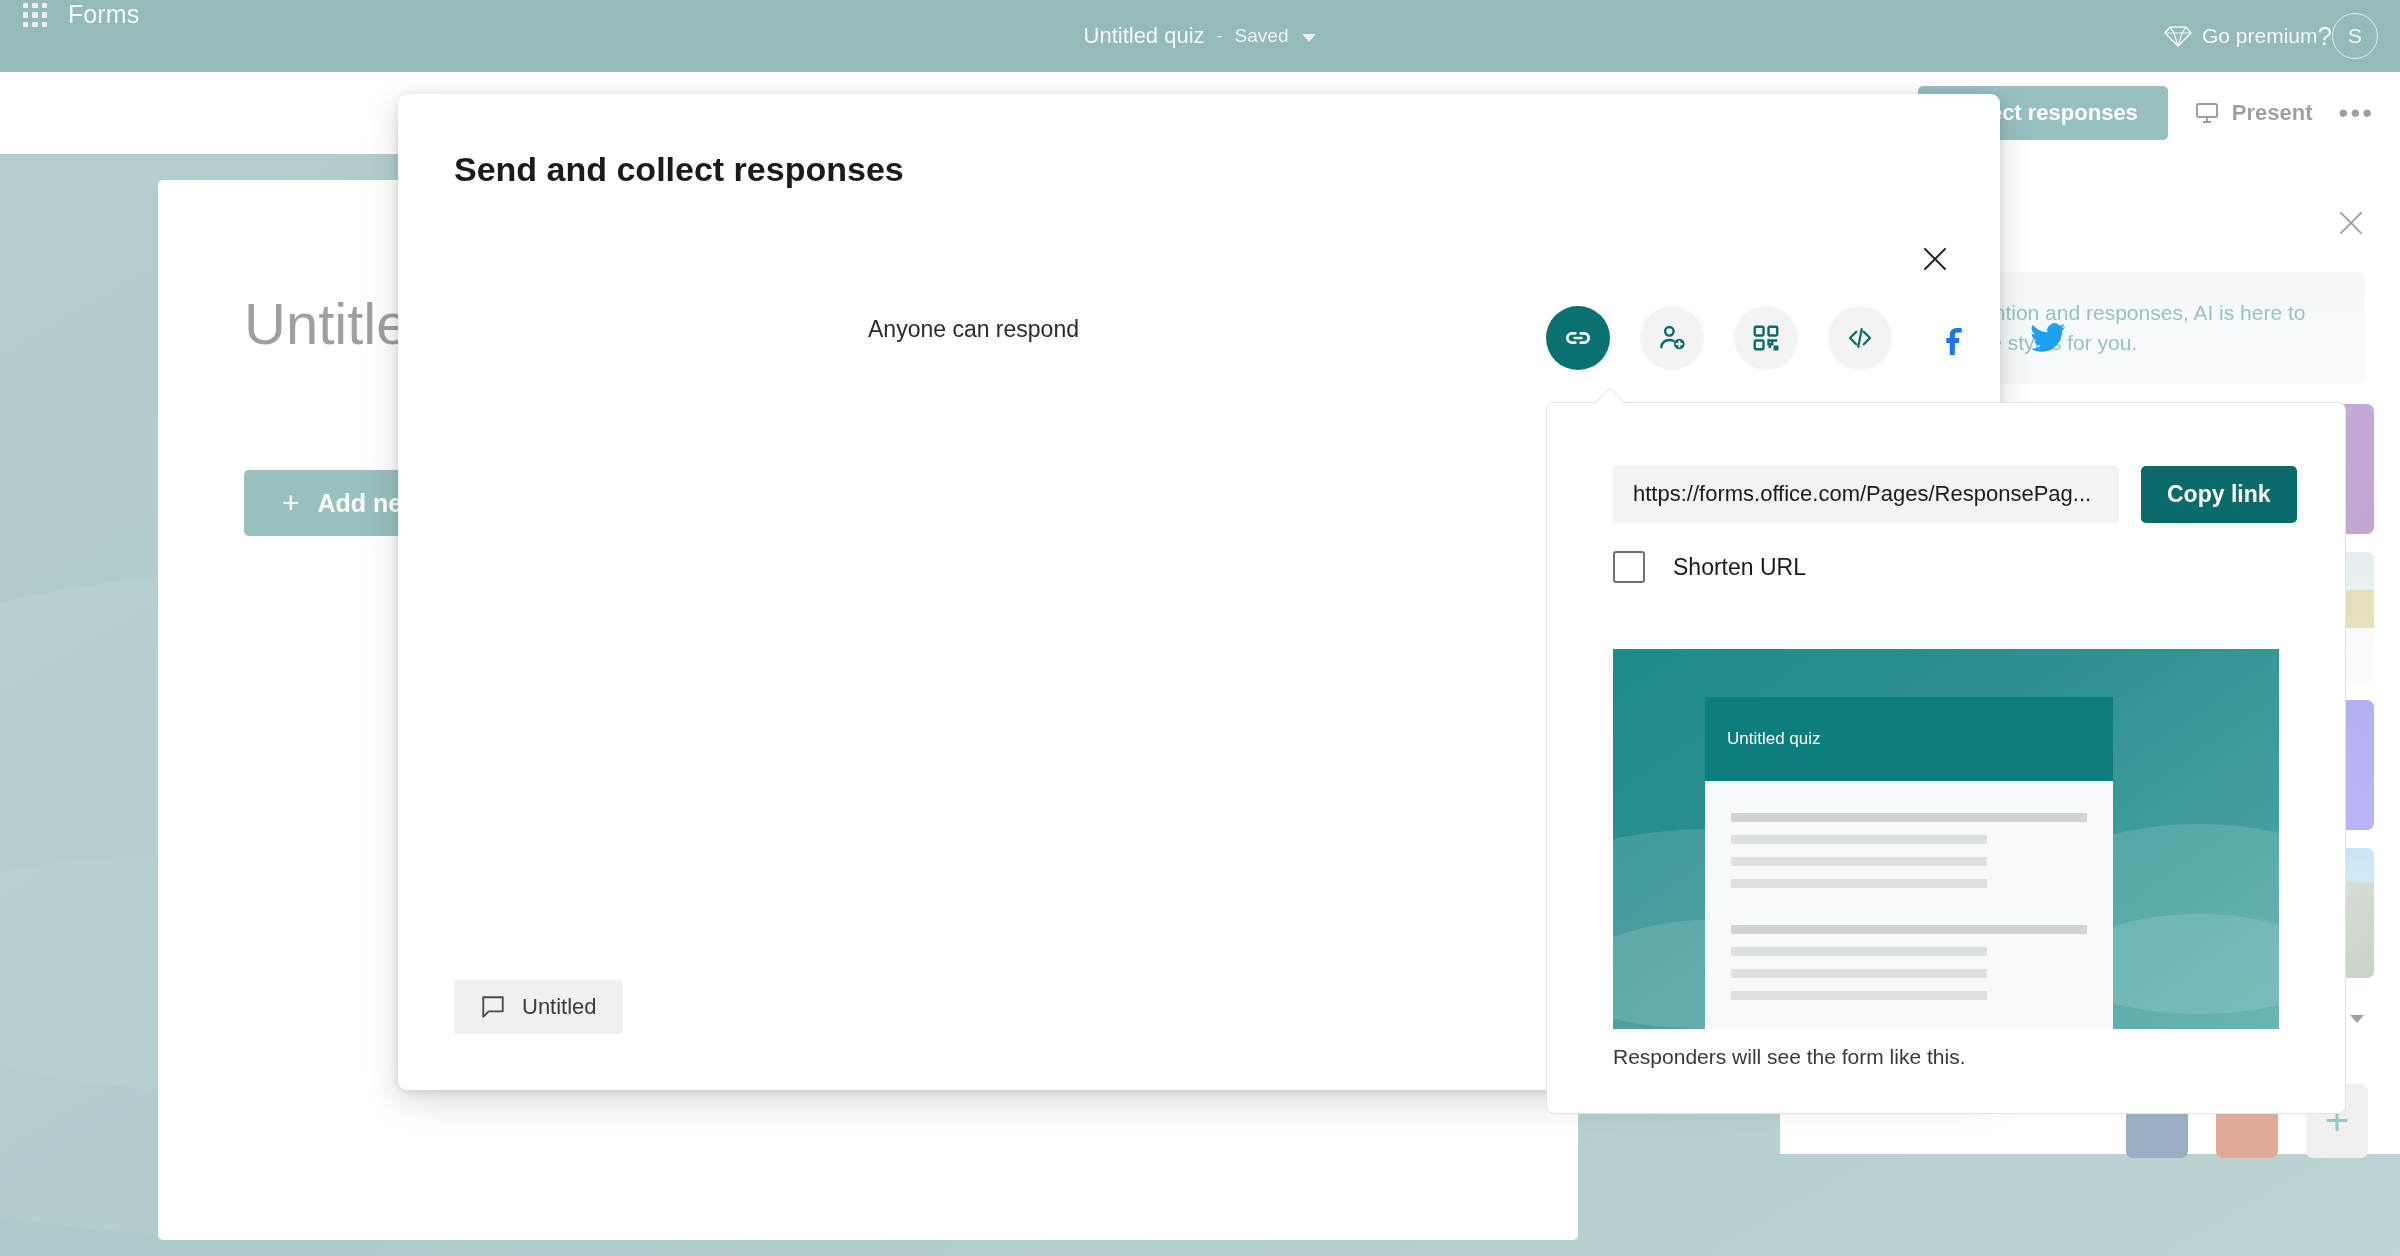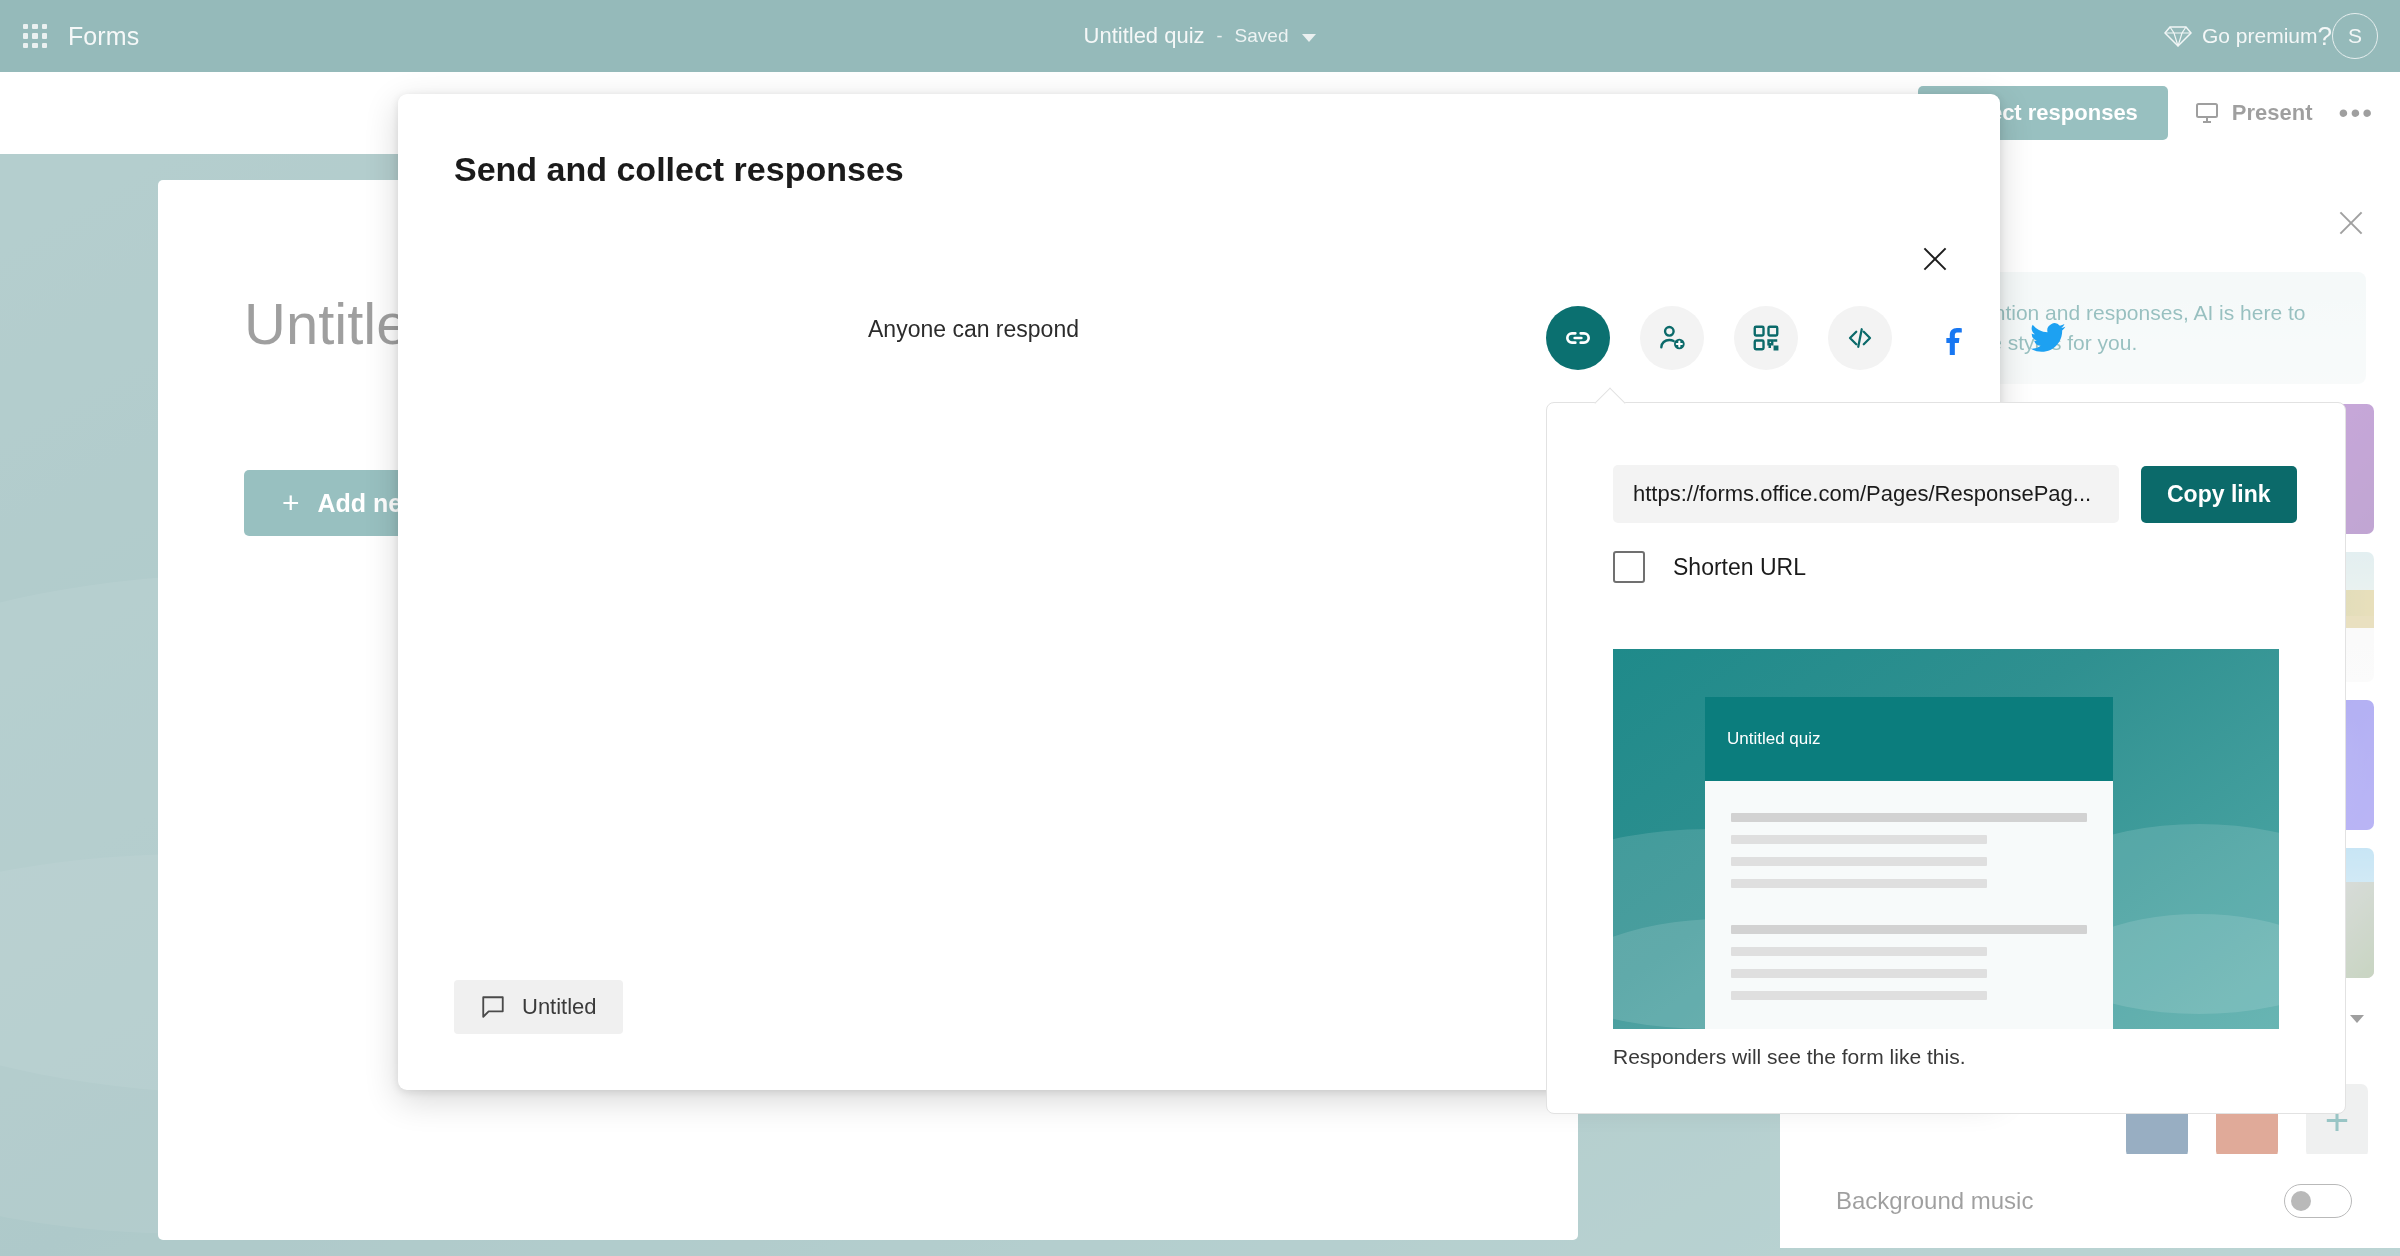"Forms" .suite-header { align-items: center -> flex-start }
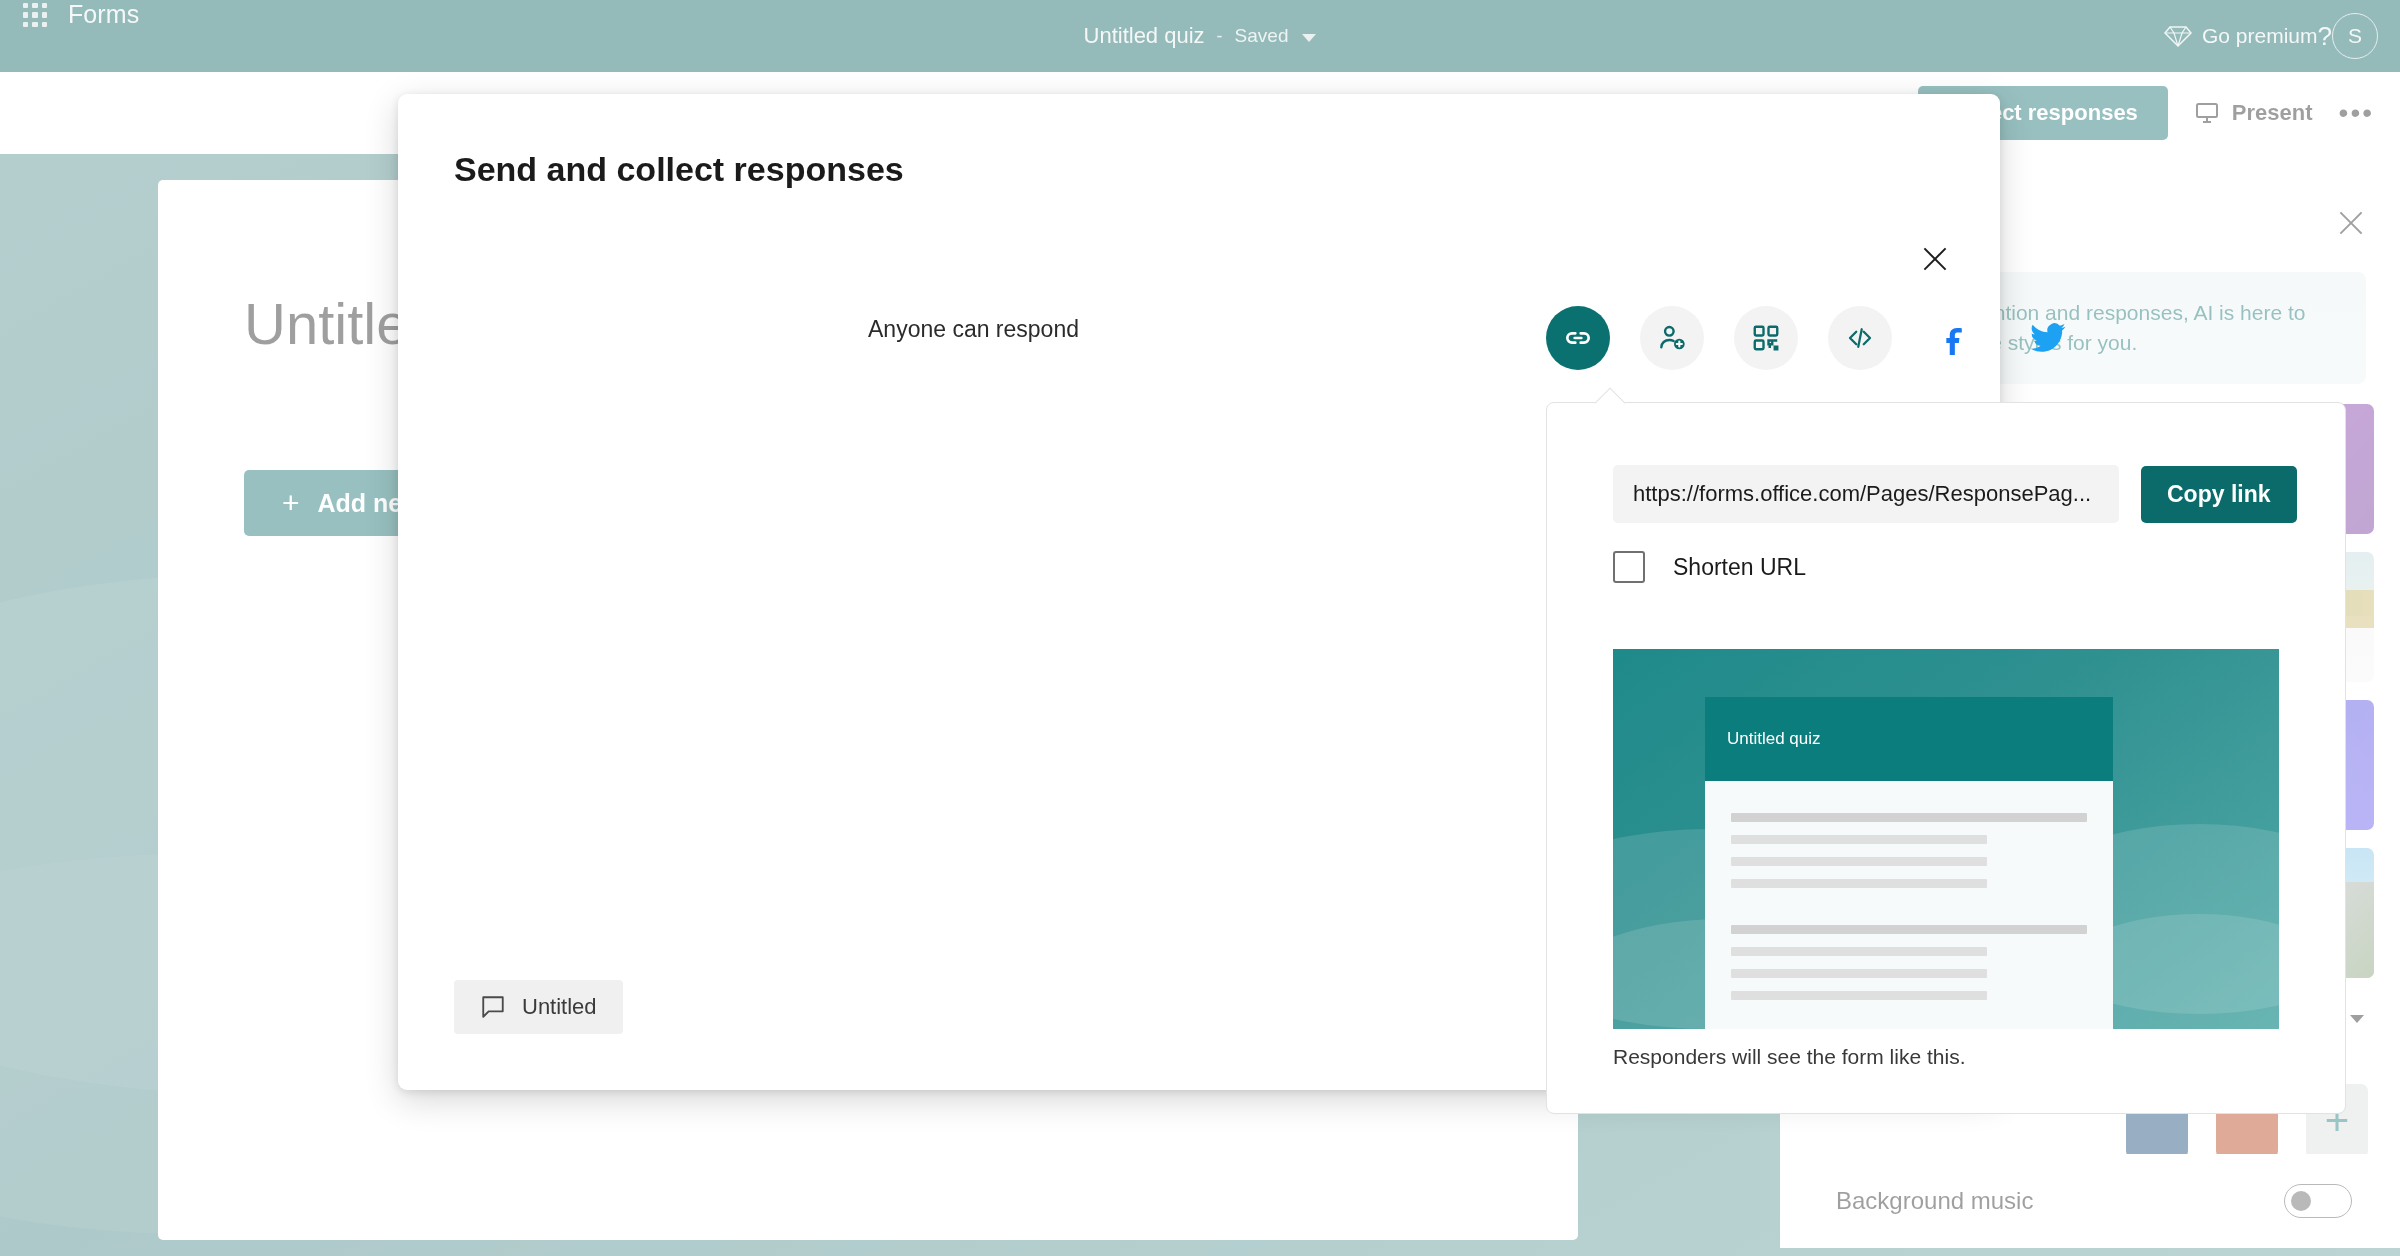"Background music" div.bgmusic-row { html: <div> <span>Background music</span> <div> <span></span> </div> </div> -> none }
